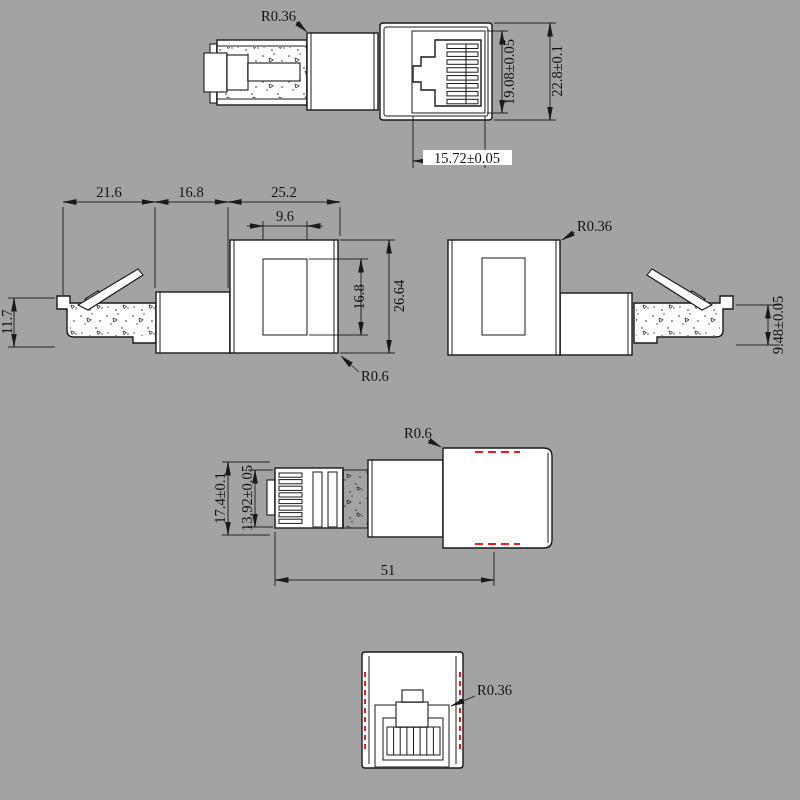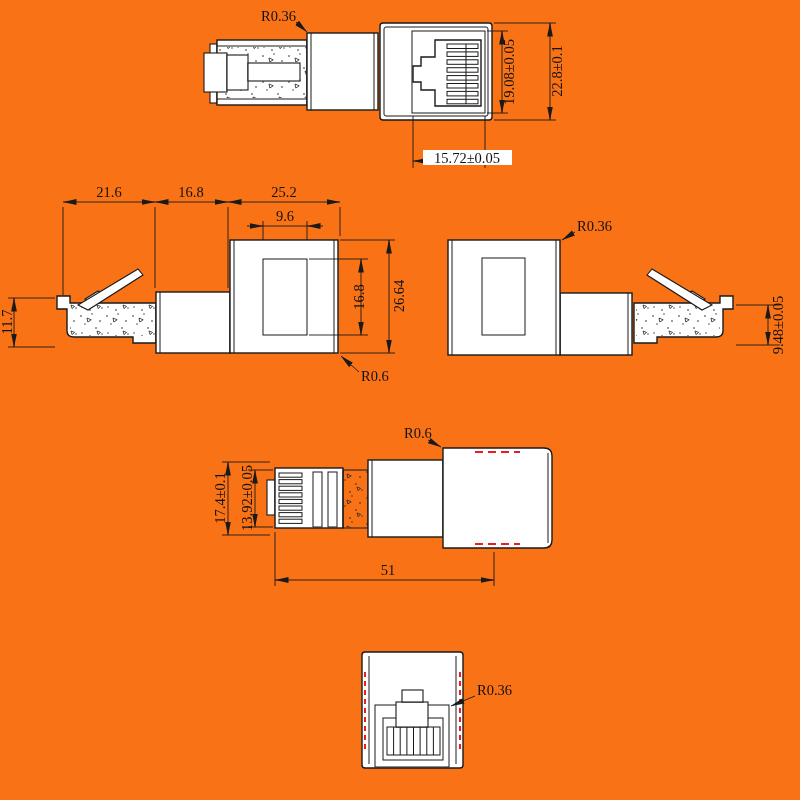"R0.36" .page { background: #f97316 -> #a3a3a3 }
